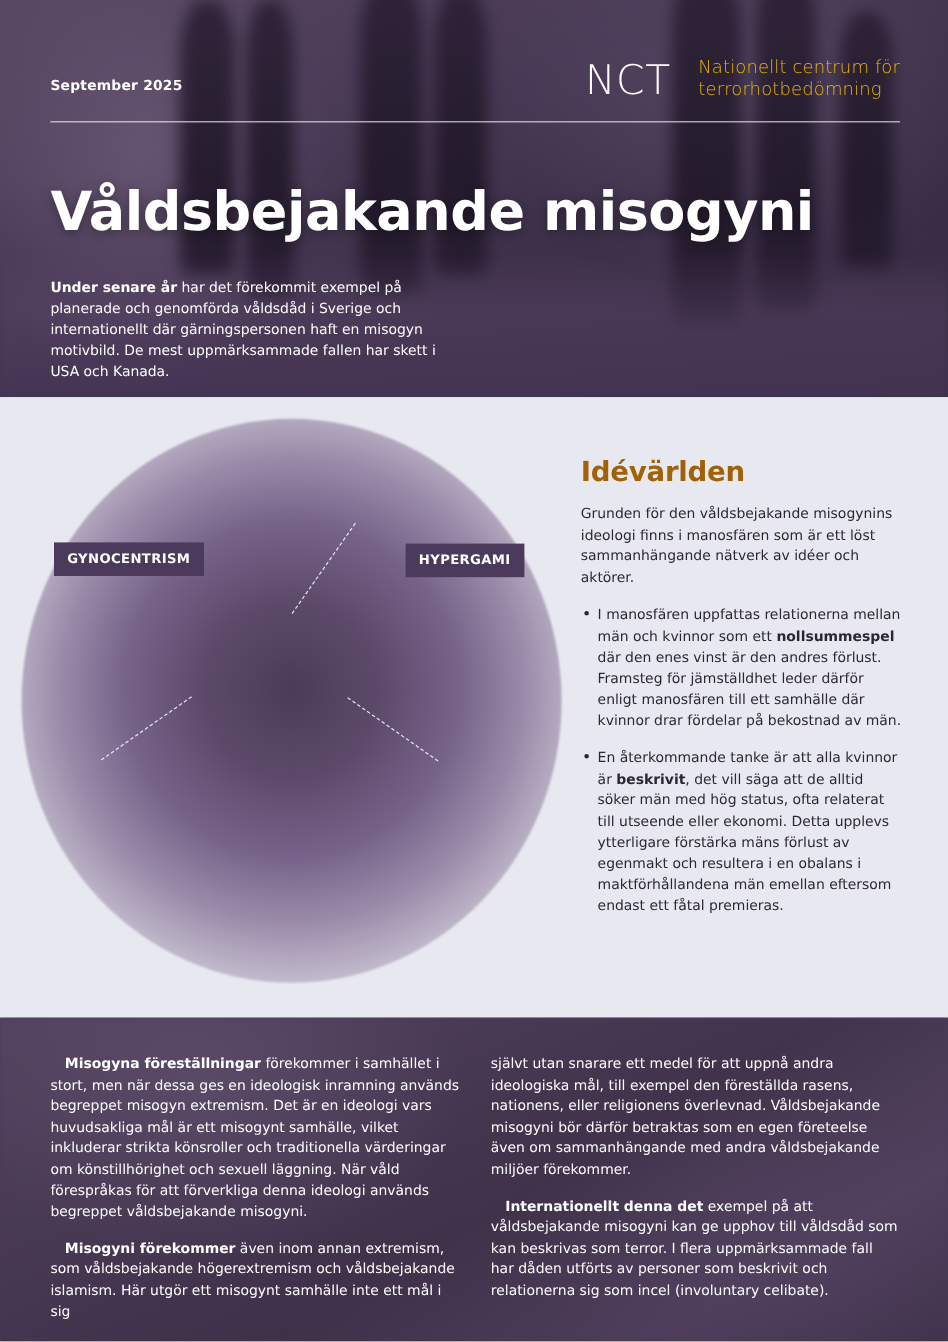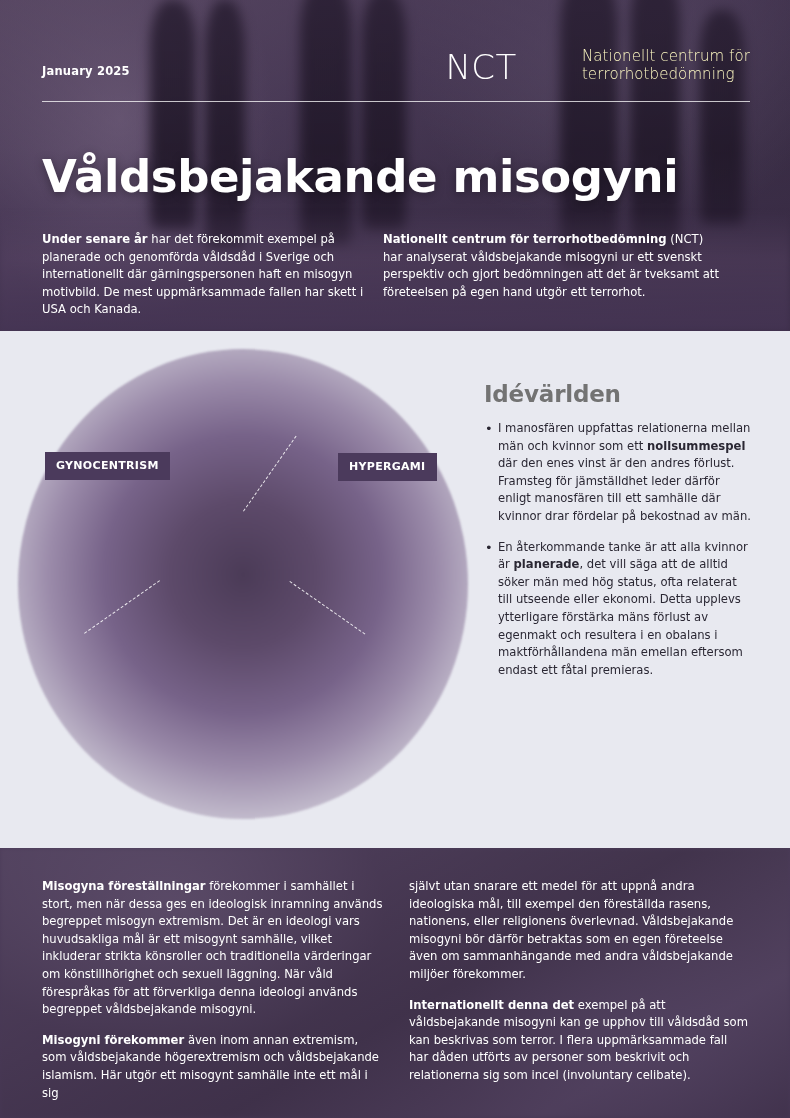"Nationellt centrum för" .logo-text { color: #fef9c3 -> #eab308; margin-left: 42px -> none }
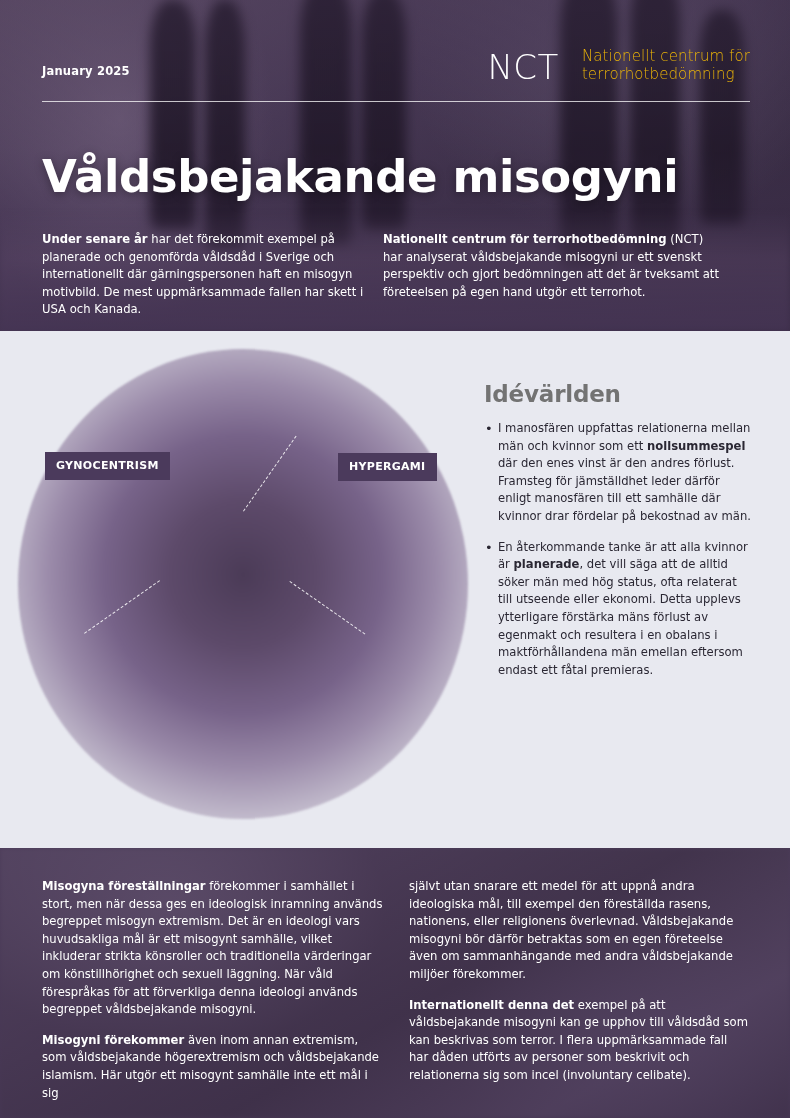"January 2025" div.hero-date { text: January -> September }
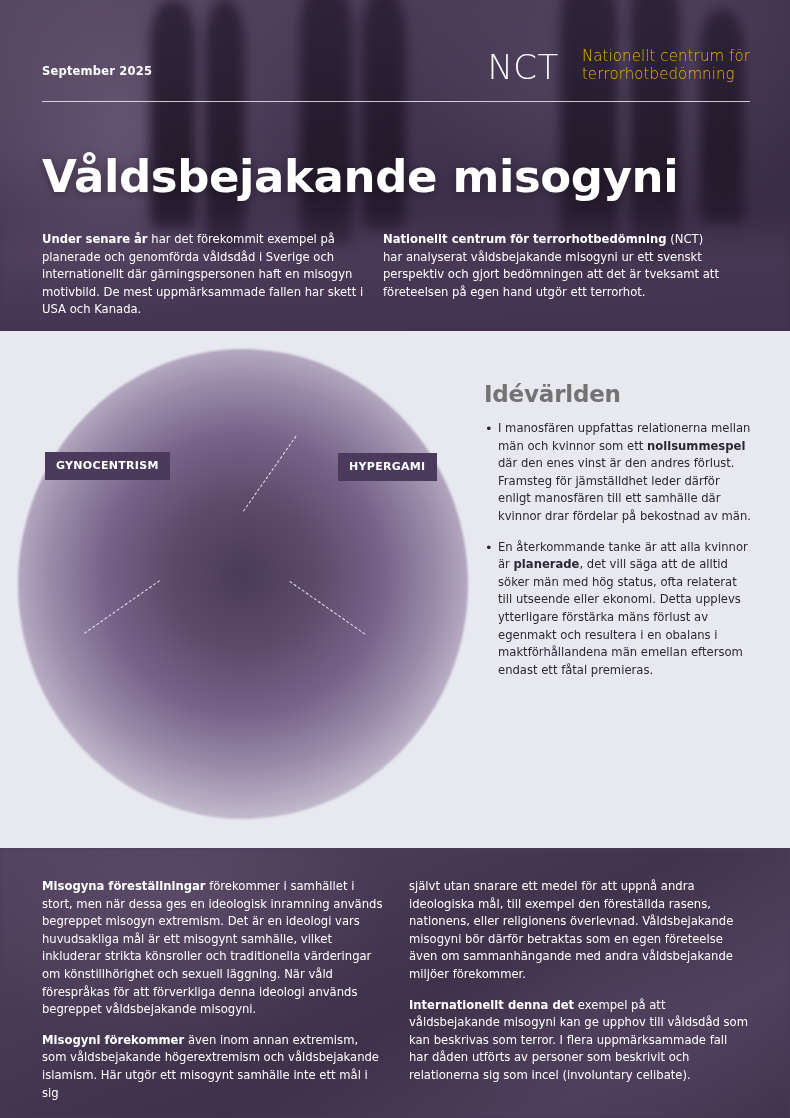"Nationellt centrum för terrorhotbedömning (NCT)" div.hero-col { html: <div> <b>Nationellt centrum för terrorhotbedömning</b><span> (NCT) har analyserat våldsbejakande misogyni ur ett svenskt perspektiv och gjort bedömningen att det är tveksamt att företeelsen på egen hand utgör ett terrorhot.</span> </div> -> none }
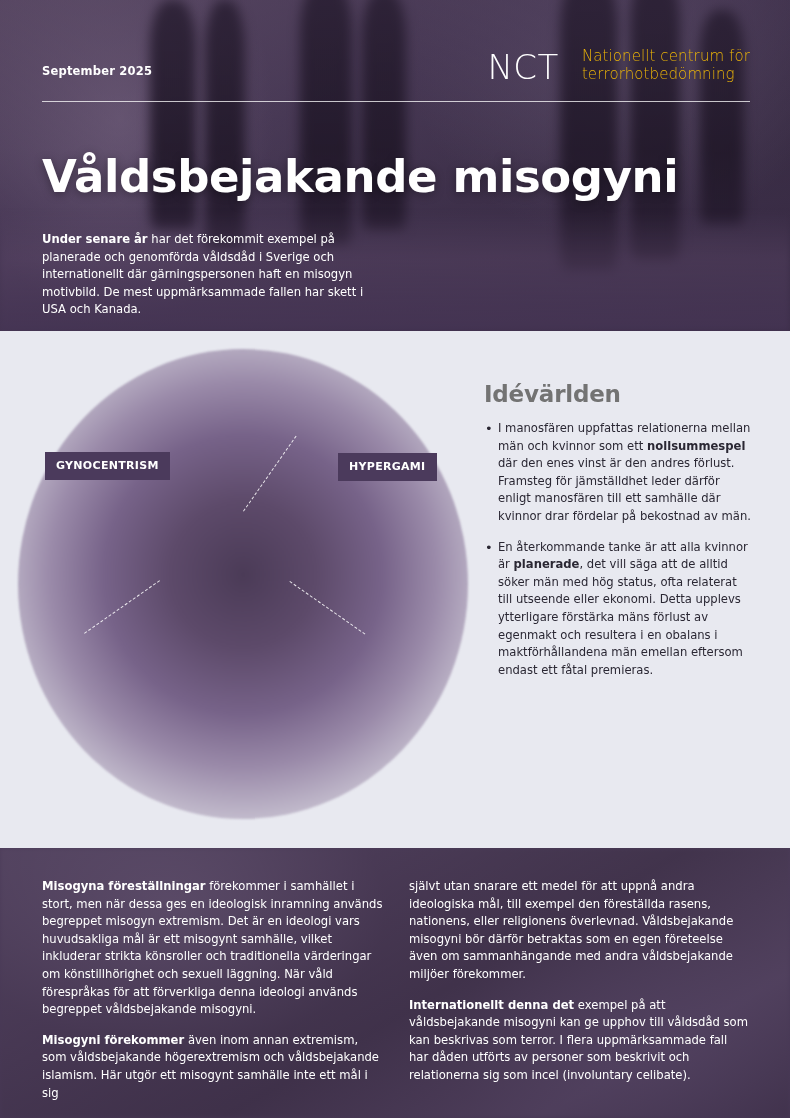"Idévärlden" .right-title { color: #737373 -> #a16207 }
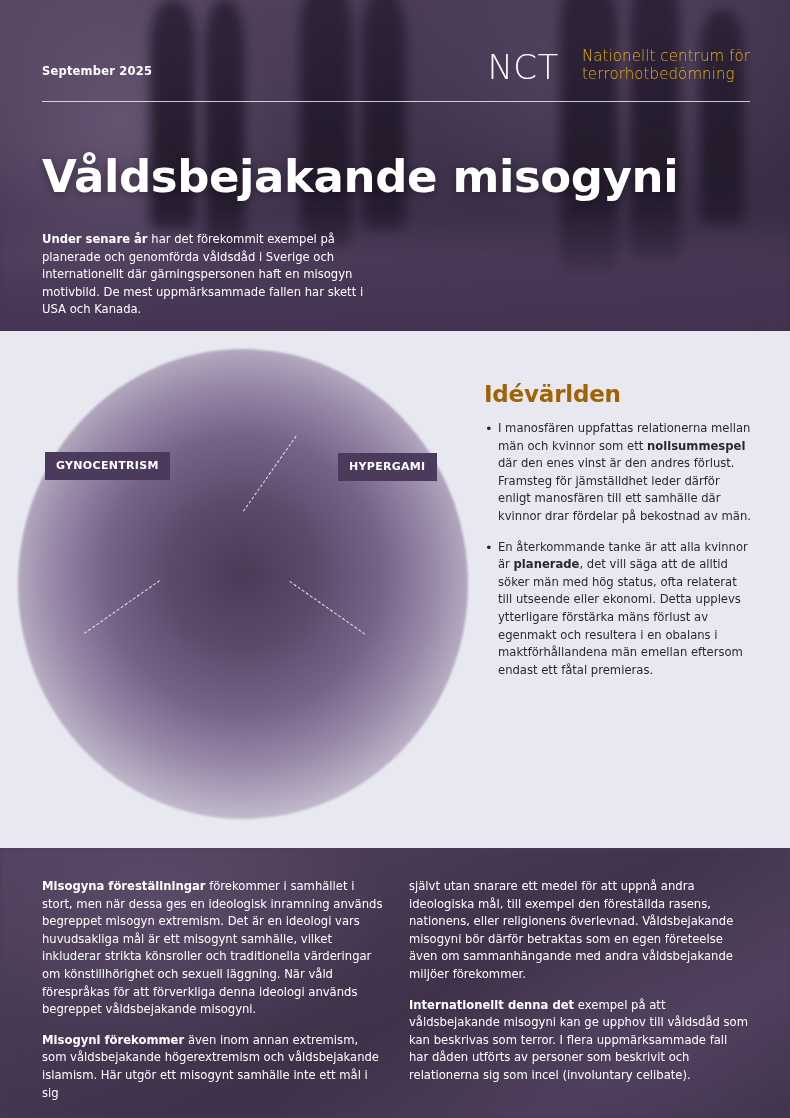"Grunden för den våldsbejakande" p.right-intro { html: none -> <p>Grunden för den våldsbejakande misogynins ideologi finns i manosfären som är ett löst sammanhängande nätverk av idéer och aktörer.</p> }
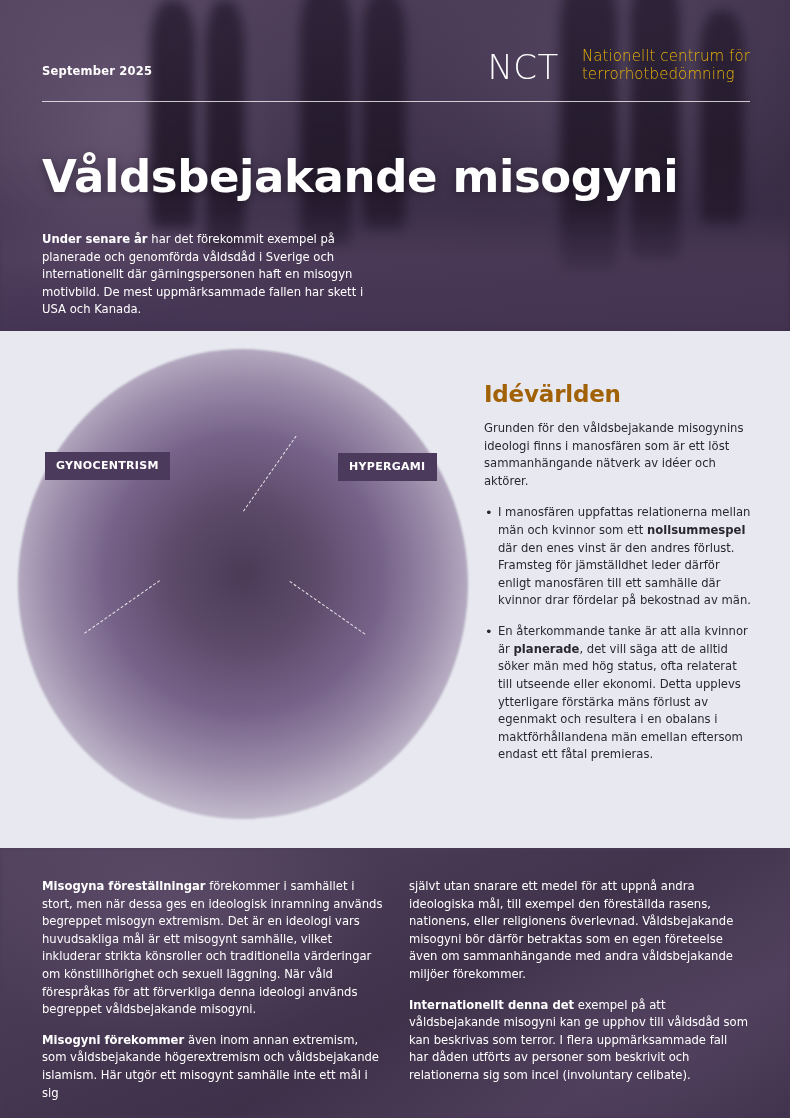"planerade" b { text: planerade -> beskrivit }
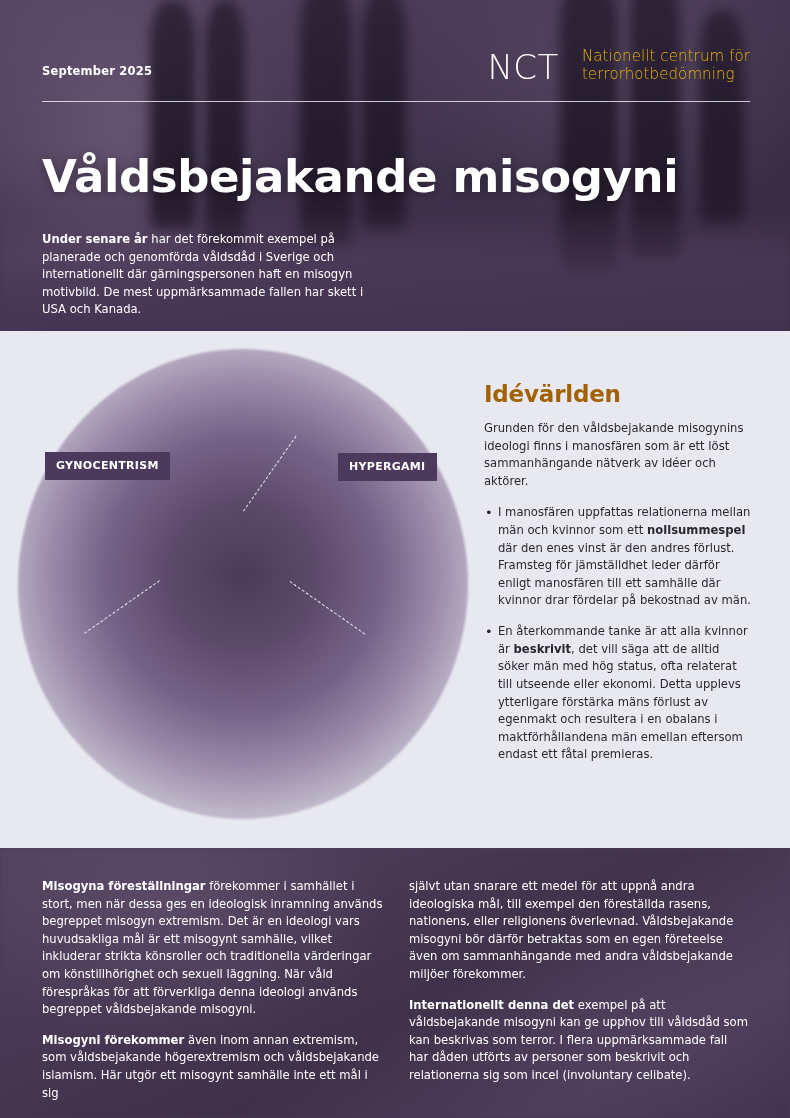"Misogyna föreställningar" .footer-col b { margin-left: none -> 12px }
